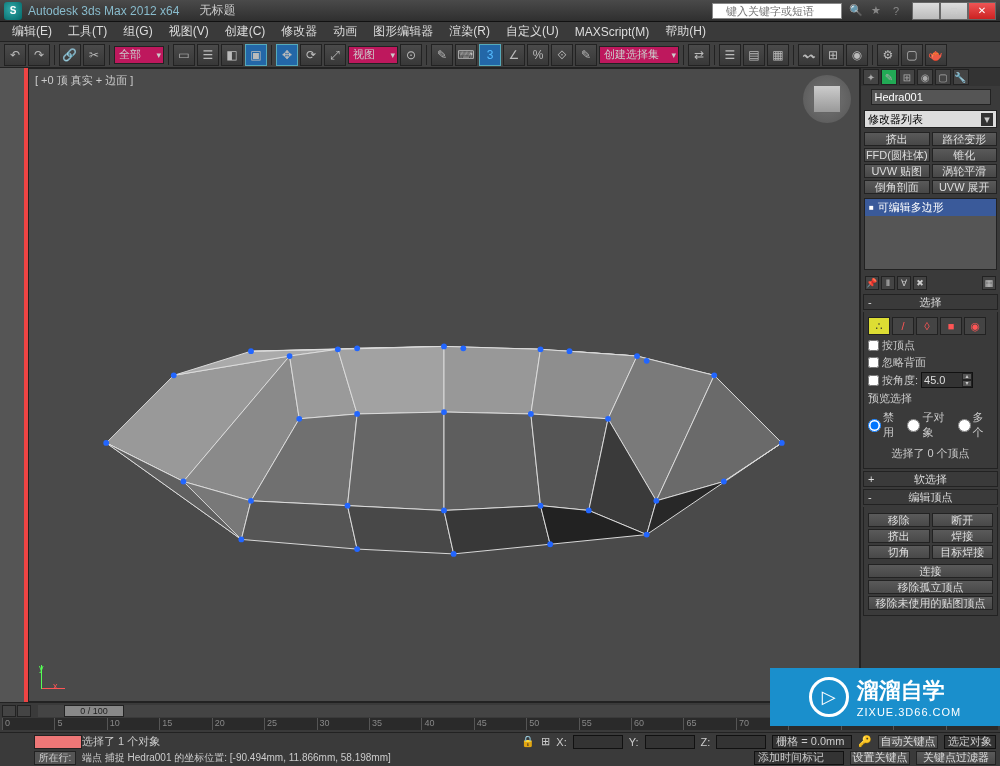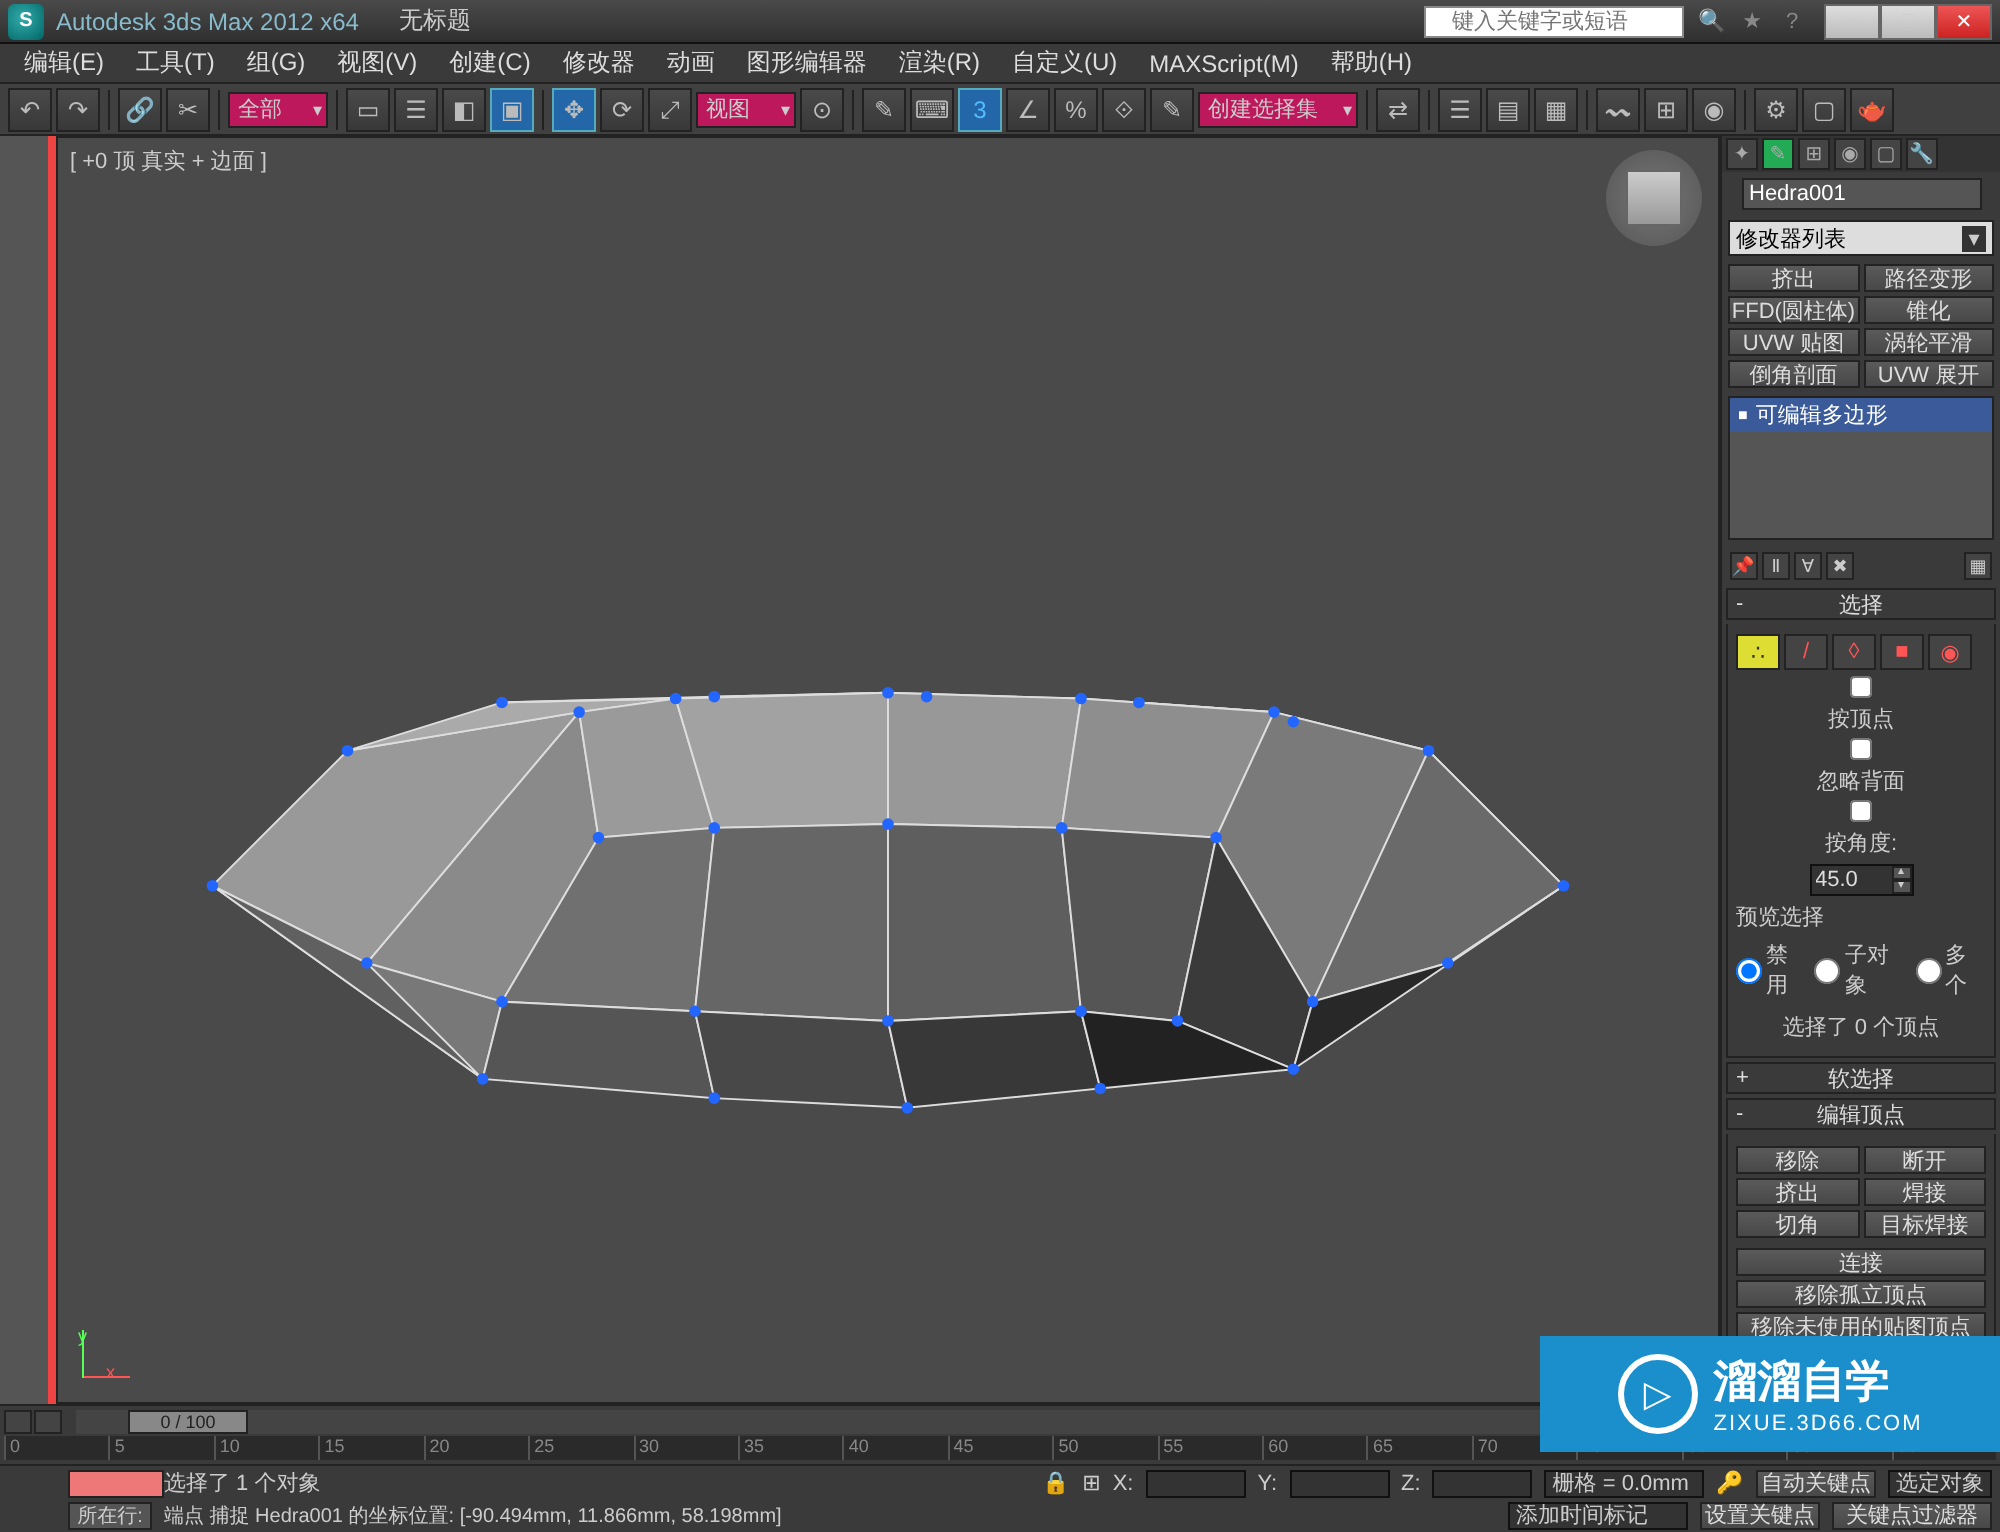"按顶点" .cb-row { flex-direction: column -> none }
